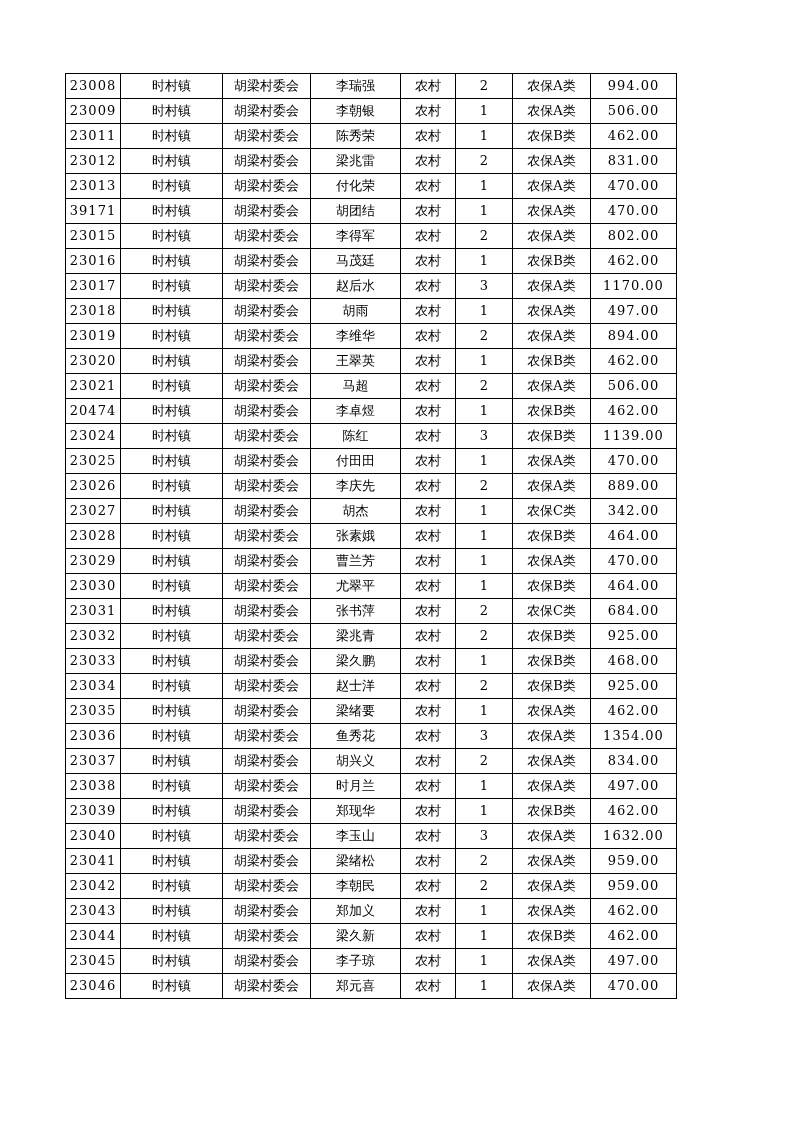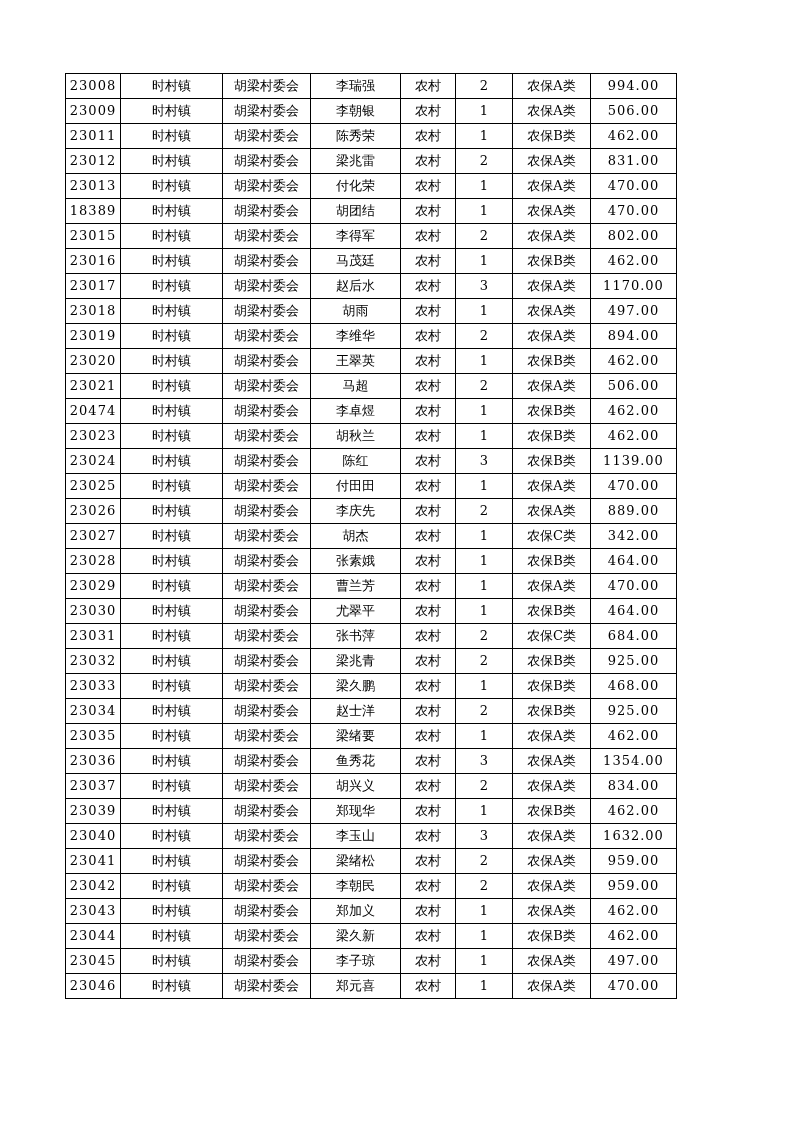"18389" td.col-id { text: 18389 -> 39171 }
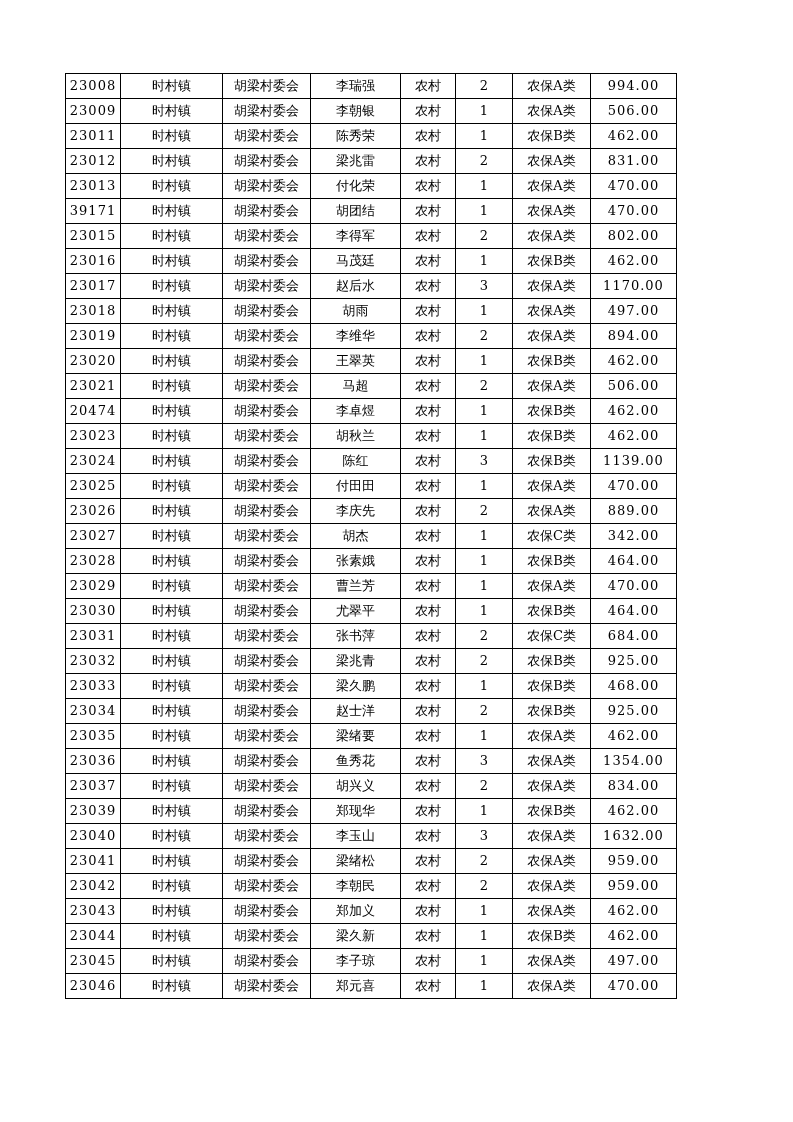"23023" tr { html: <tr> <td>23023</td> <td>时村镇</td> <td>胡梁村委会</td> <td>胡秋兰</td> <td>农村</td> <td>1</td> <td>农保B类</td> <td>462.00</td> </tr> -> none }
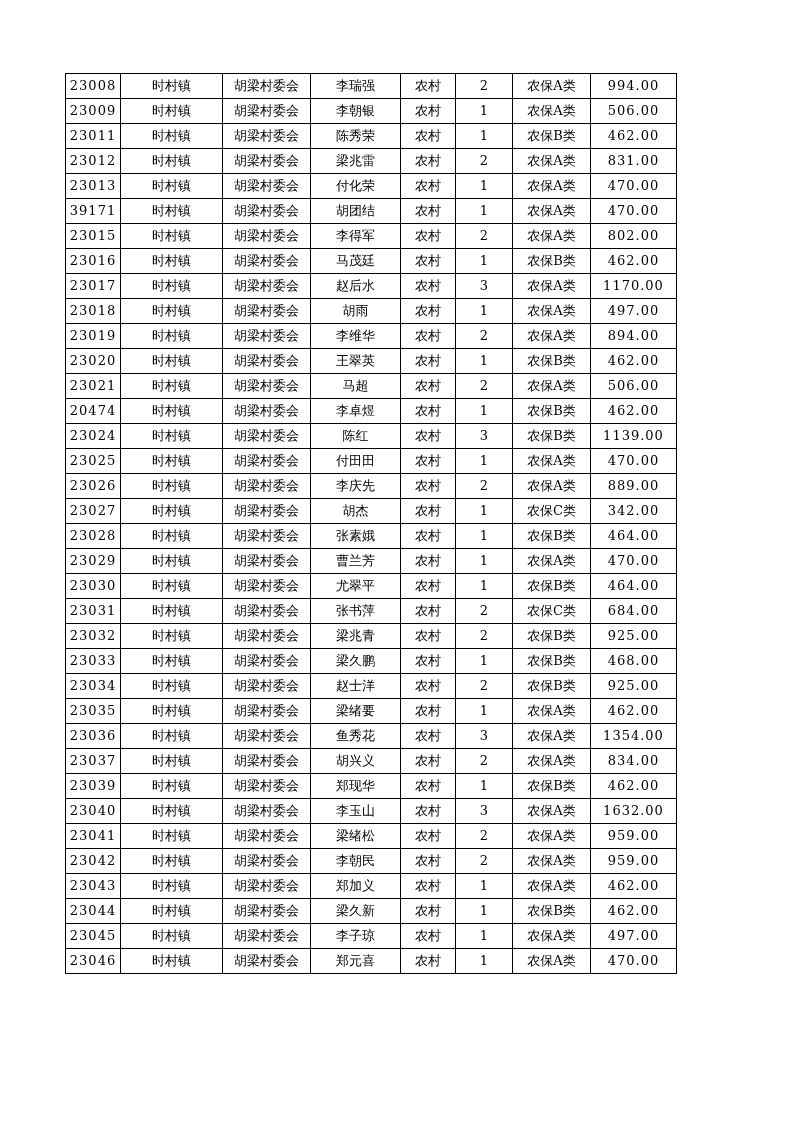"23038" tr { html: none -> <tr> <td>23038</td> <td>时村镇</td> <td>胡梁村委会</td> <td>时月兰</td> <td>农村</td> <td>1</td> <td>农保A类</td> <td>497.00</td> </tr> }
